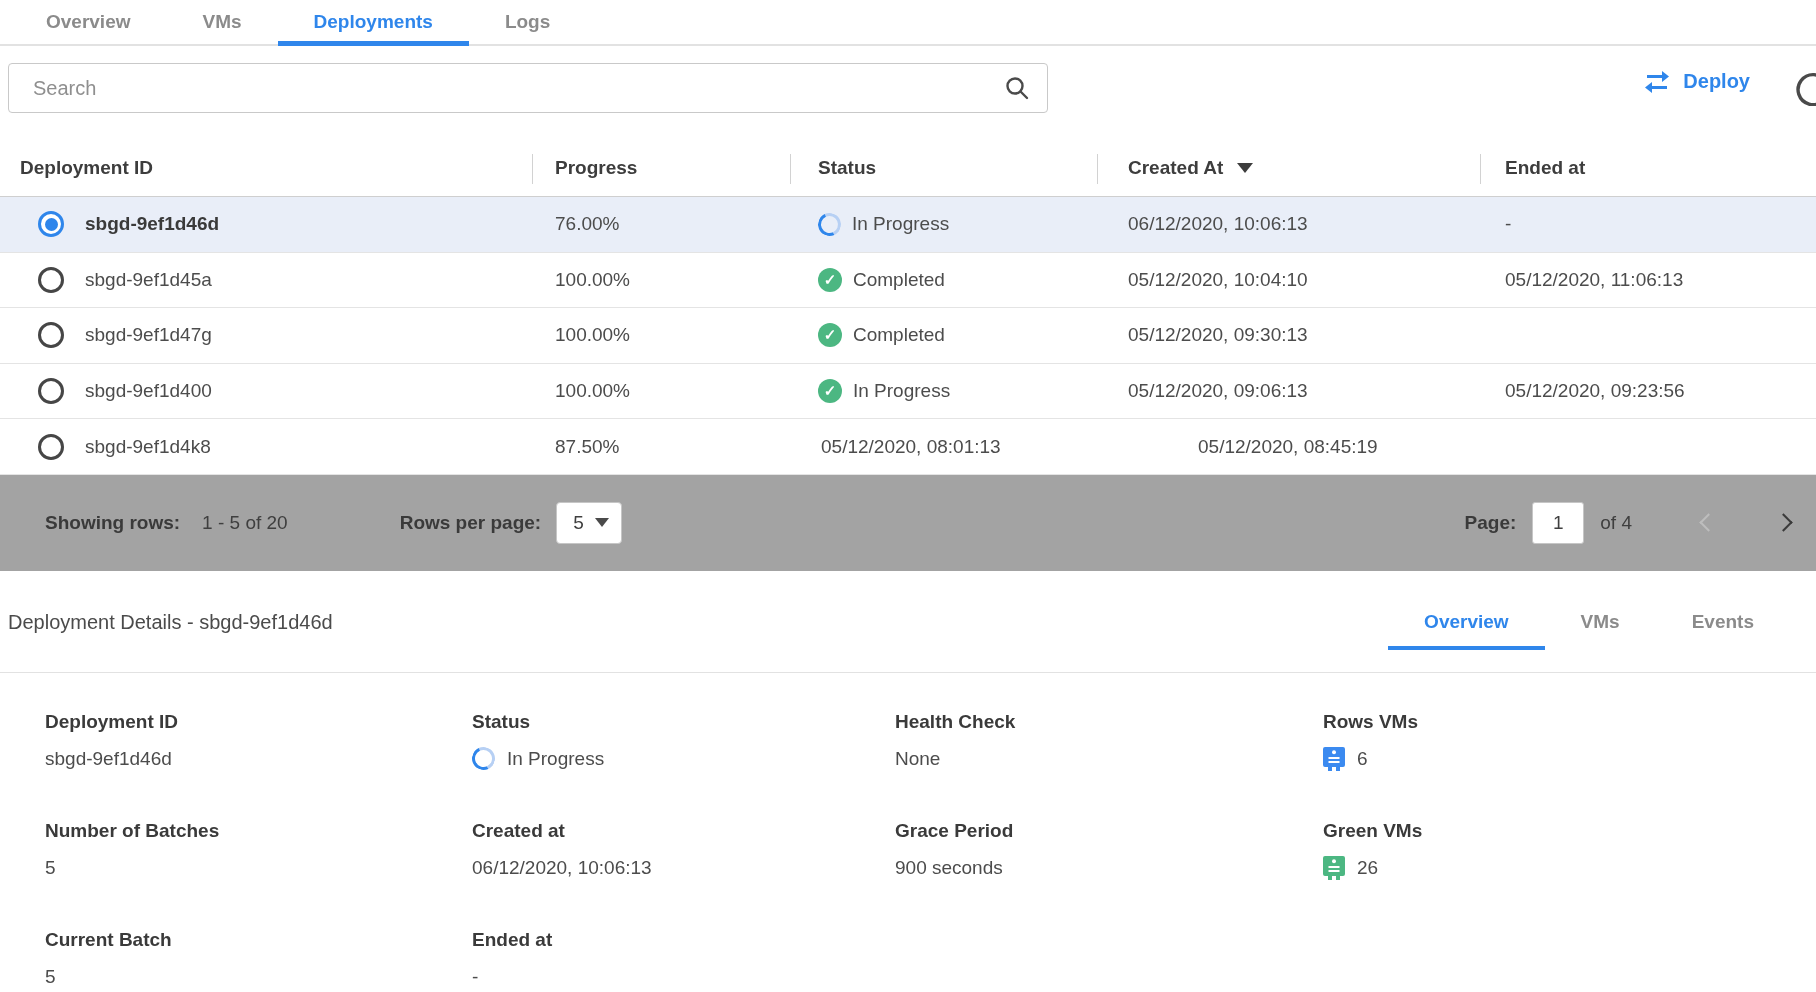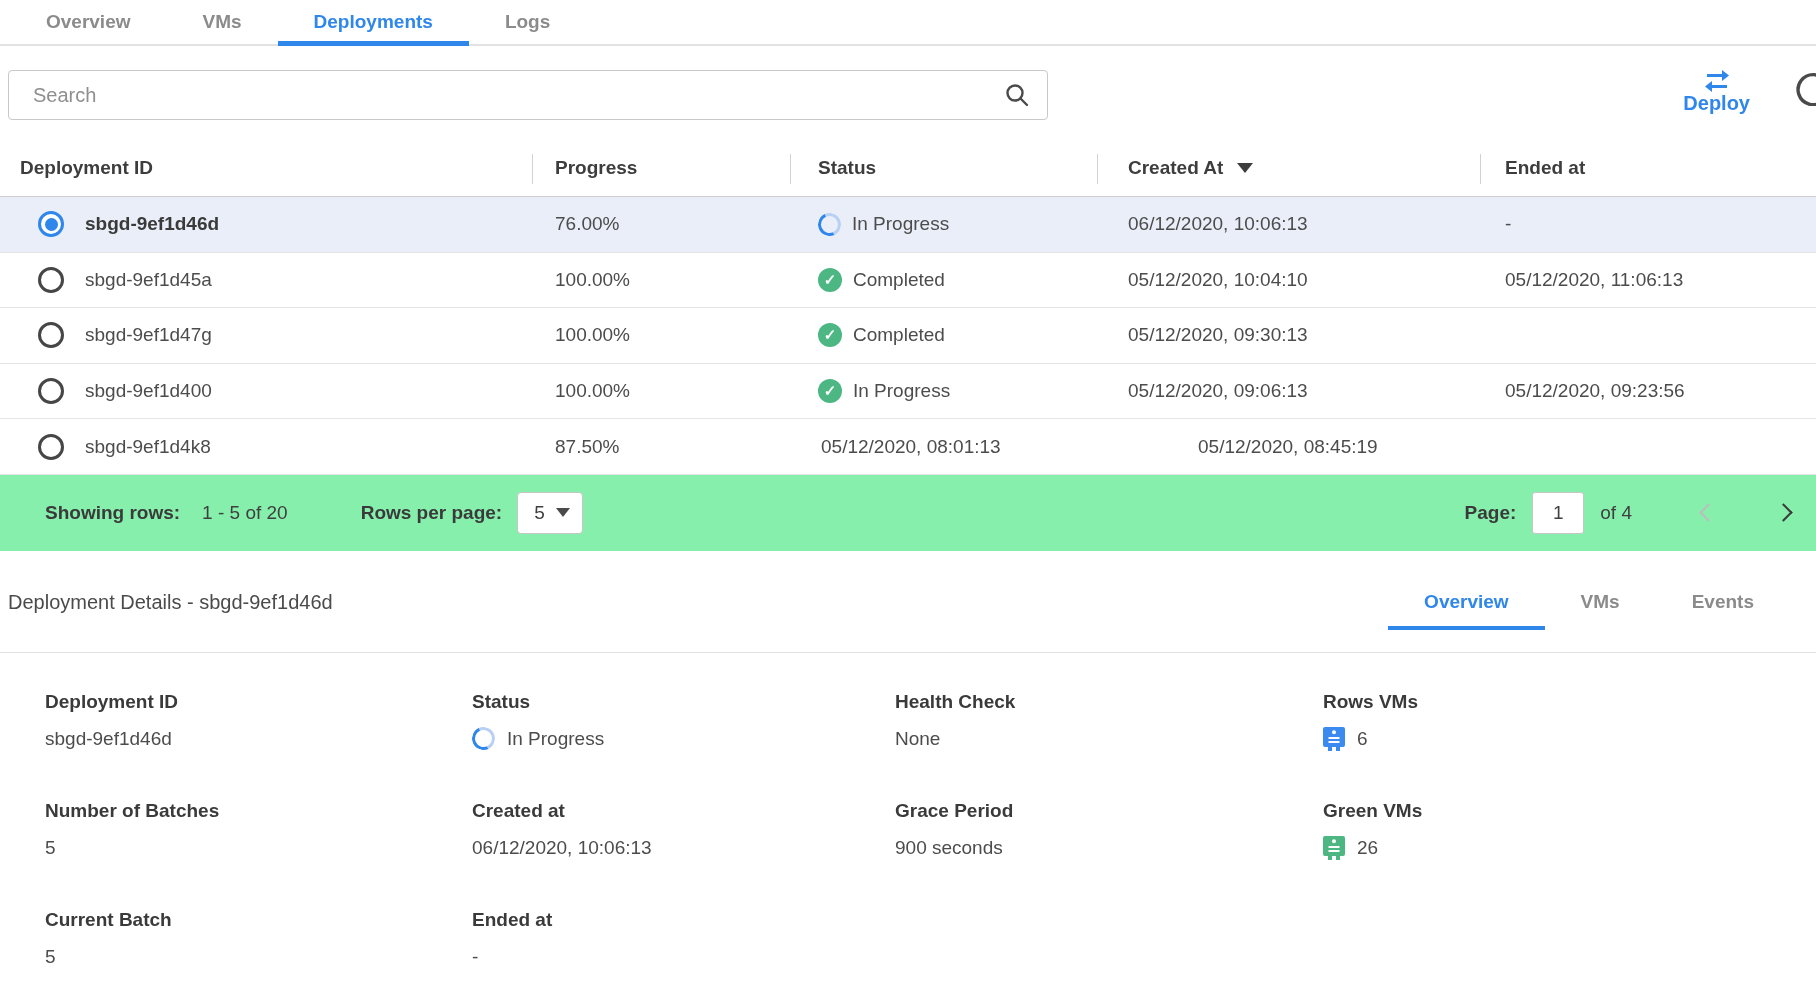"Search" .search-wrap { top: 24px -> 17px }
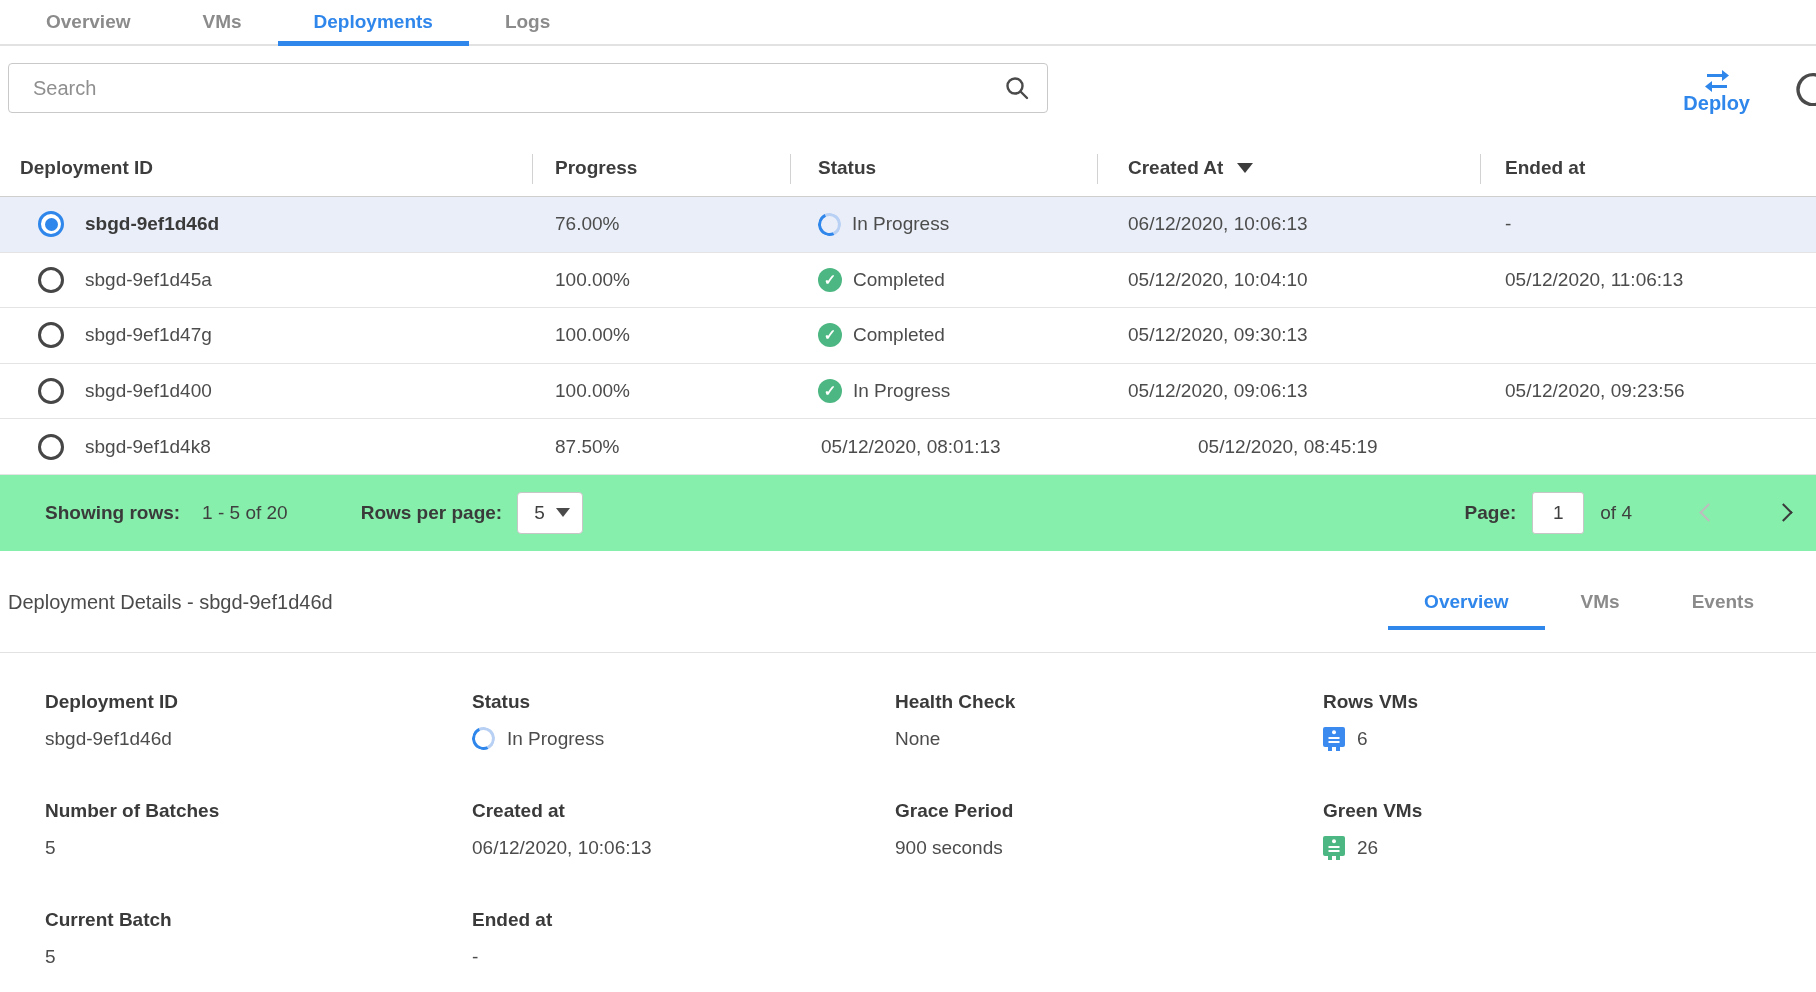"Deploy" .deploy-btn { flex-direction: column -> none; gap: none -> 12px }
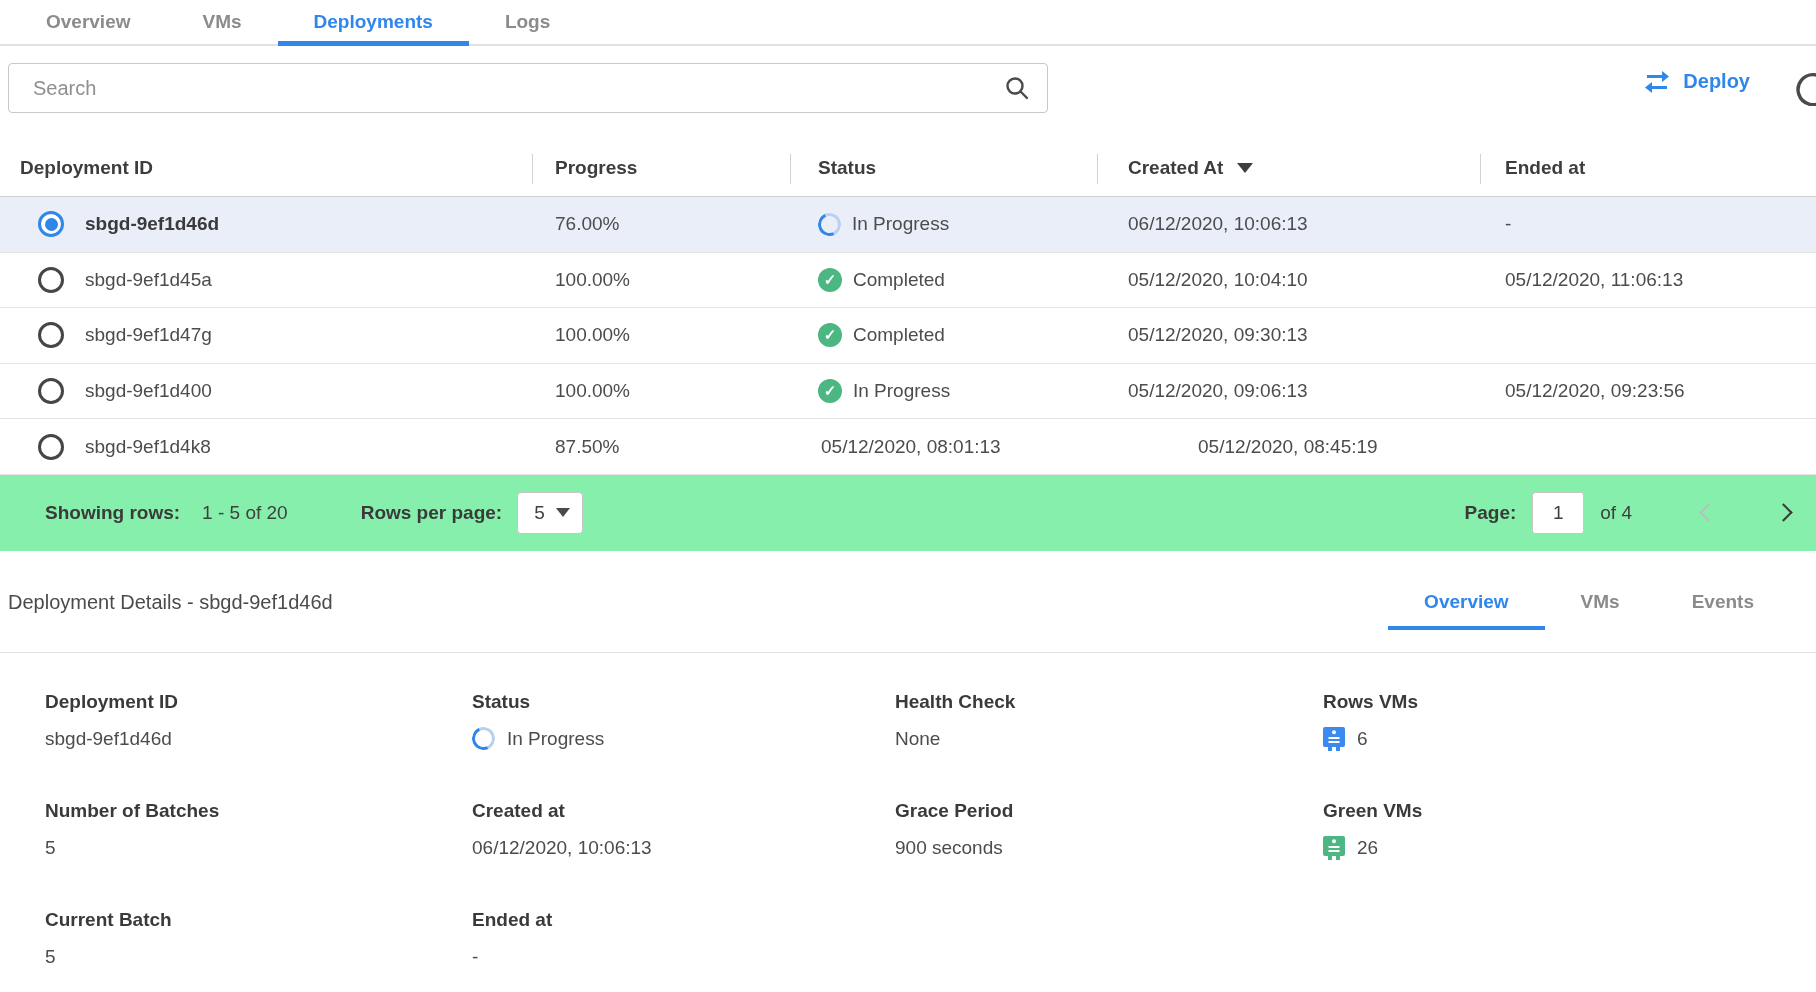"Showing rows:" .tfoot { background: #86efac -> #a3a3a3; height: 76px -> 96px }
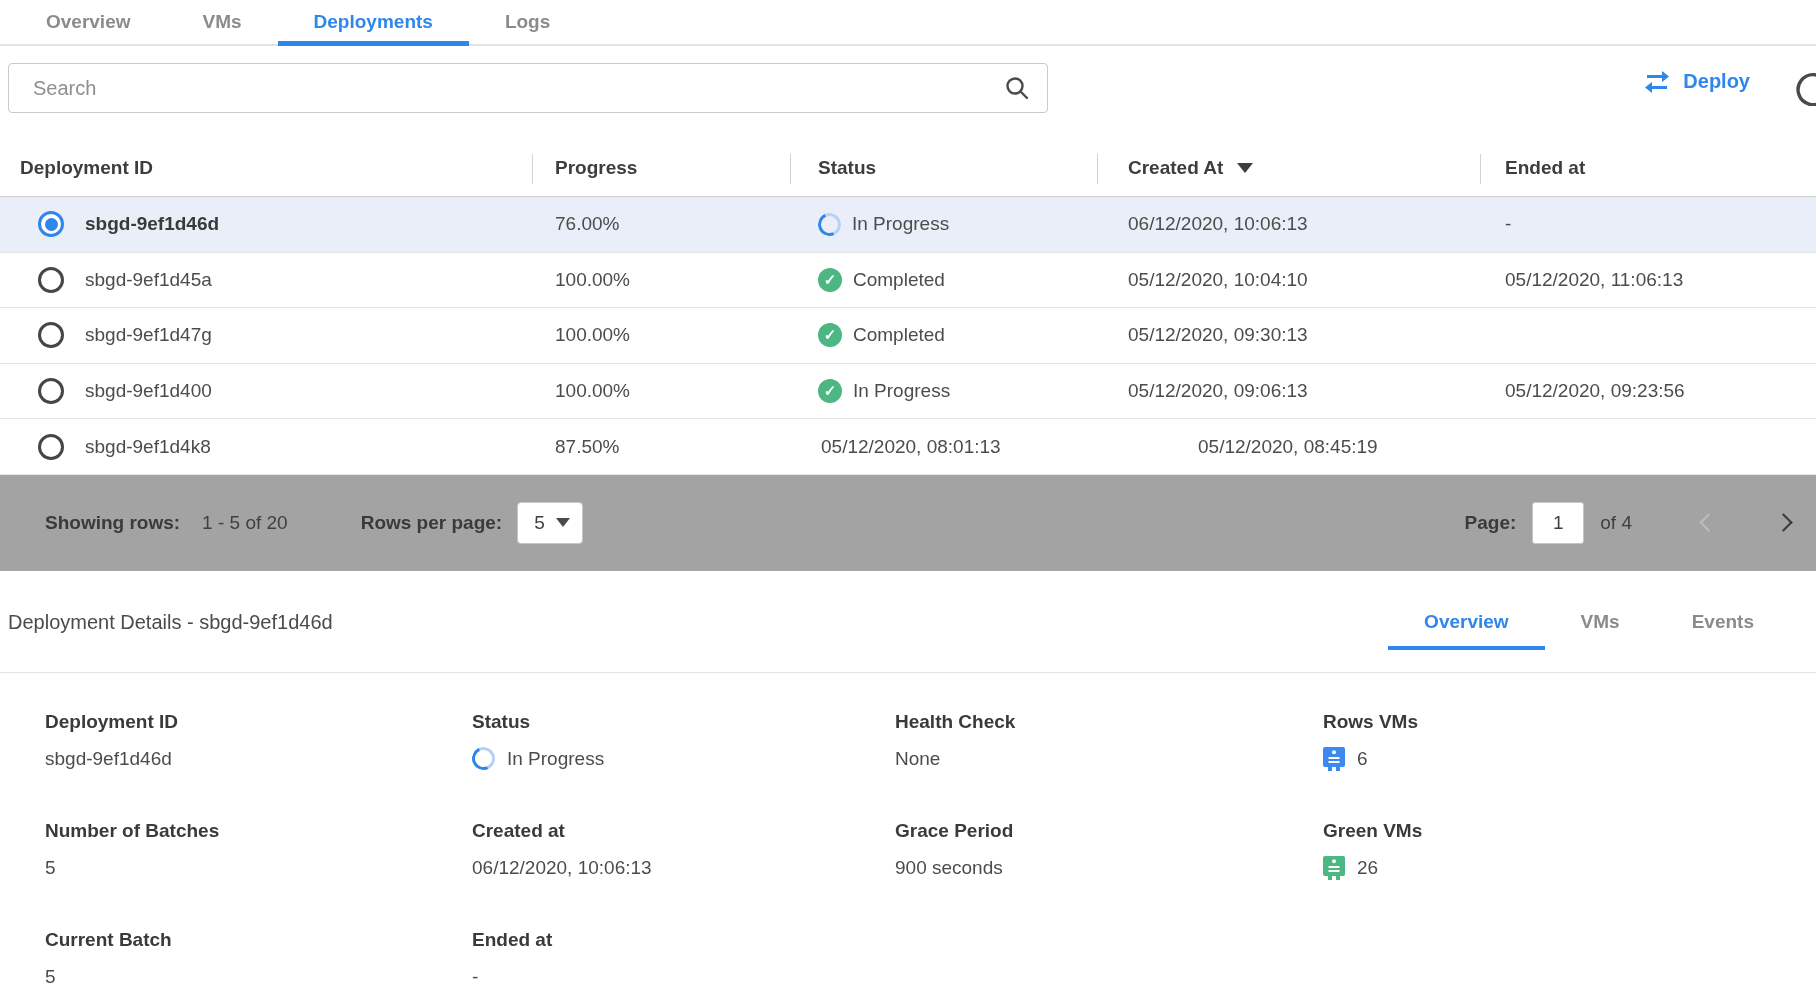"Rows per page:" .rpp { margin-left: 73px -> 112px }
